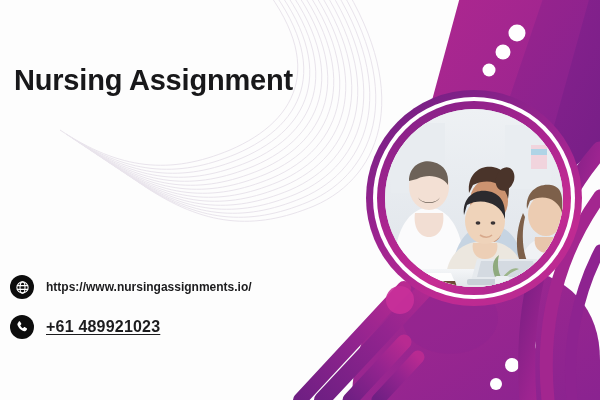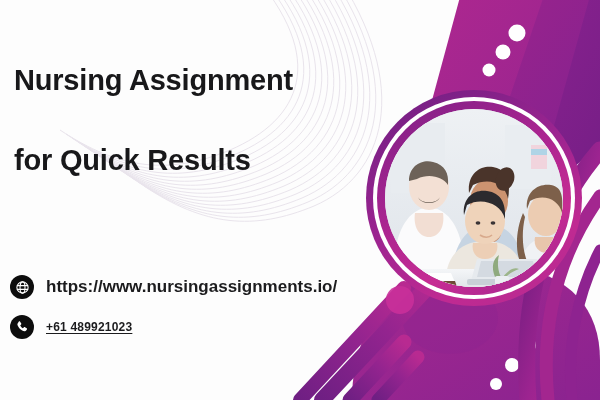"for Quick Results" span { html: <span>for Quick Results</span> -> none }
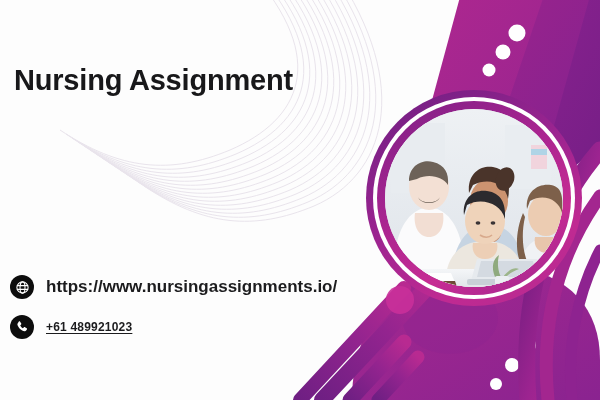"https://www.nursingassignments.io/" .contact-text { font-size: 17px -> 12px }
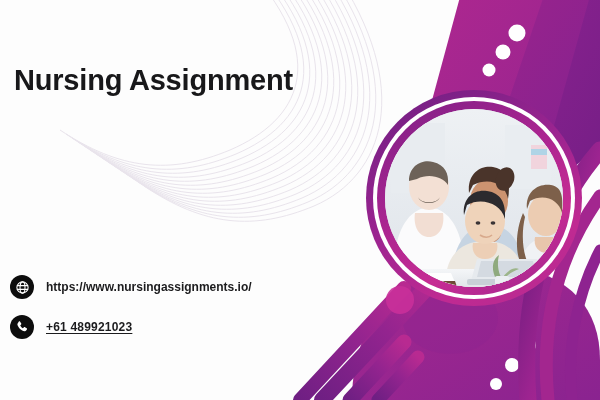"+61 489921023" .contact-text.underline { font-size: 12px -> 16px }
